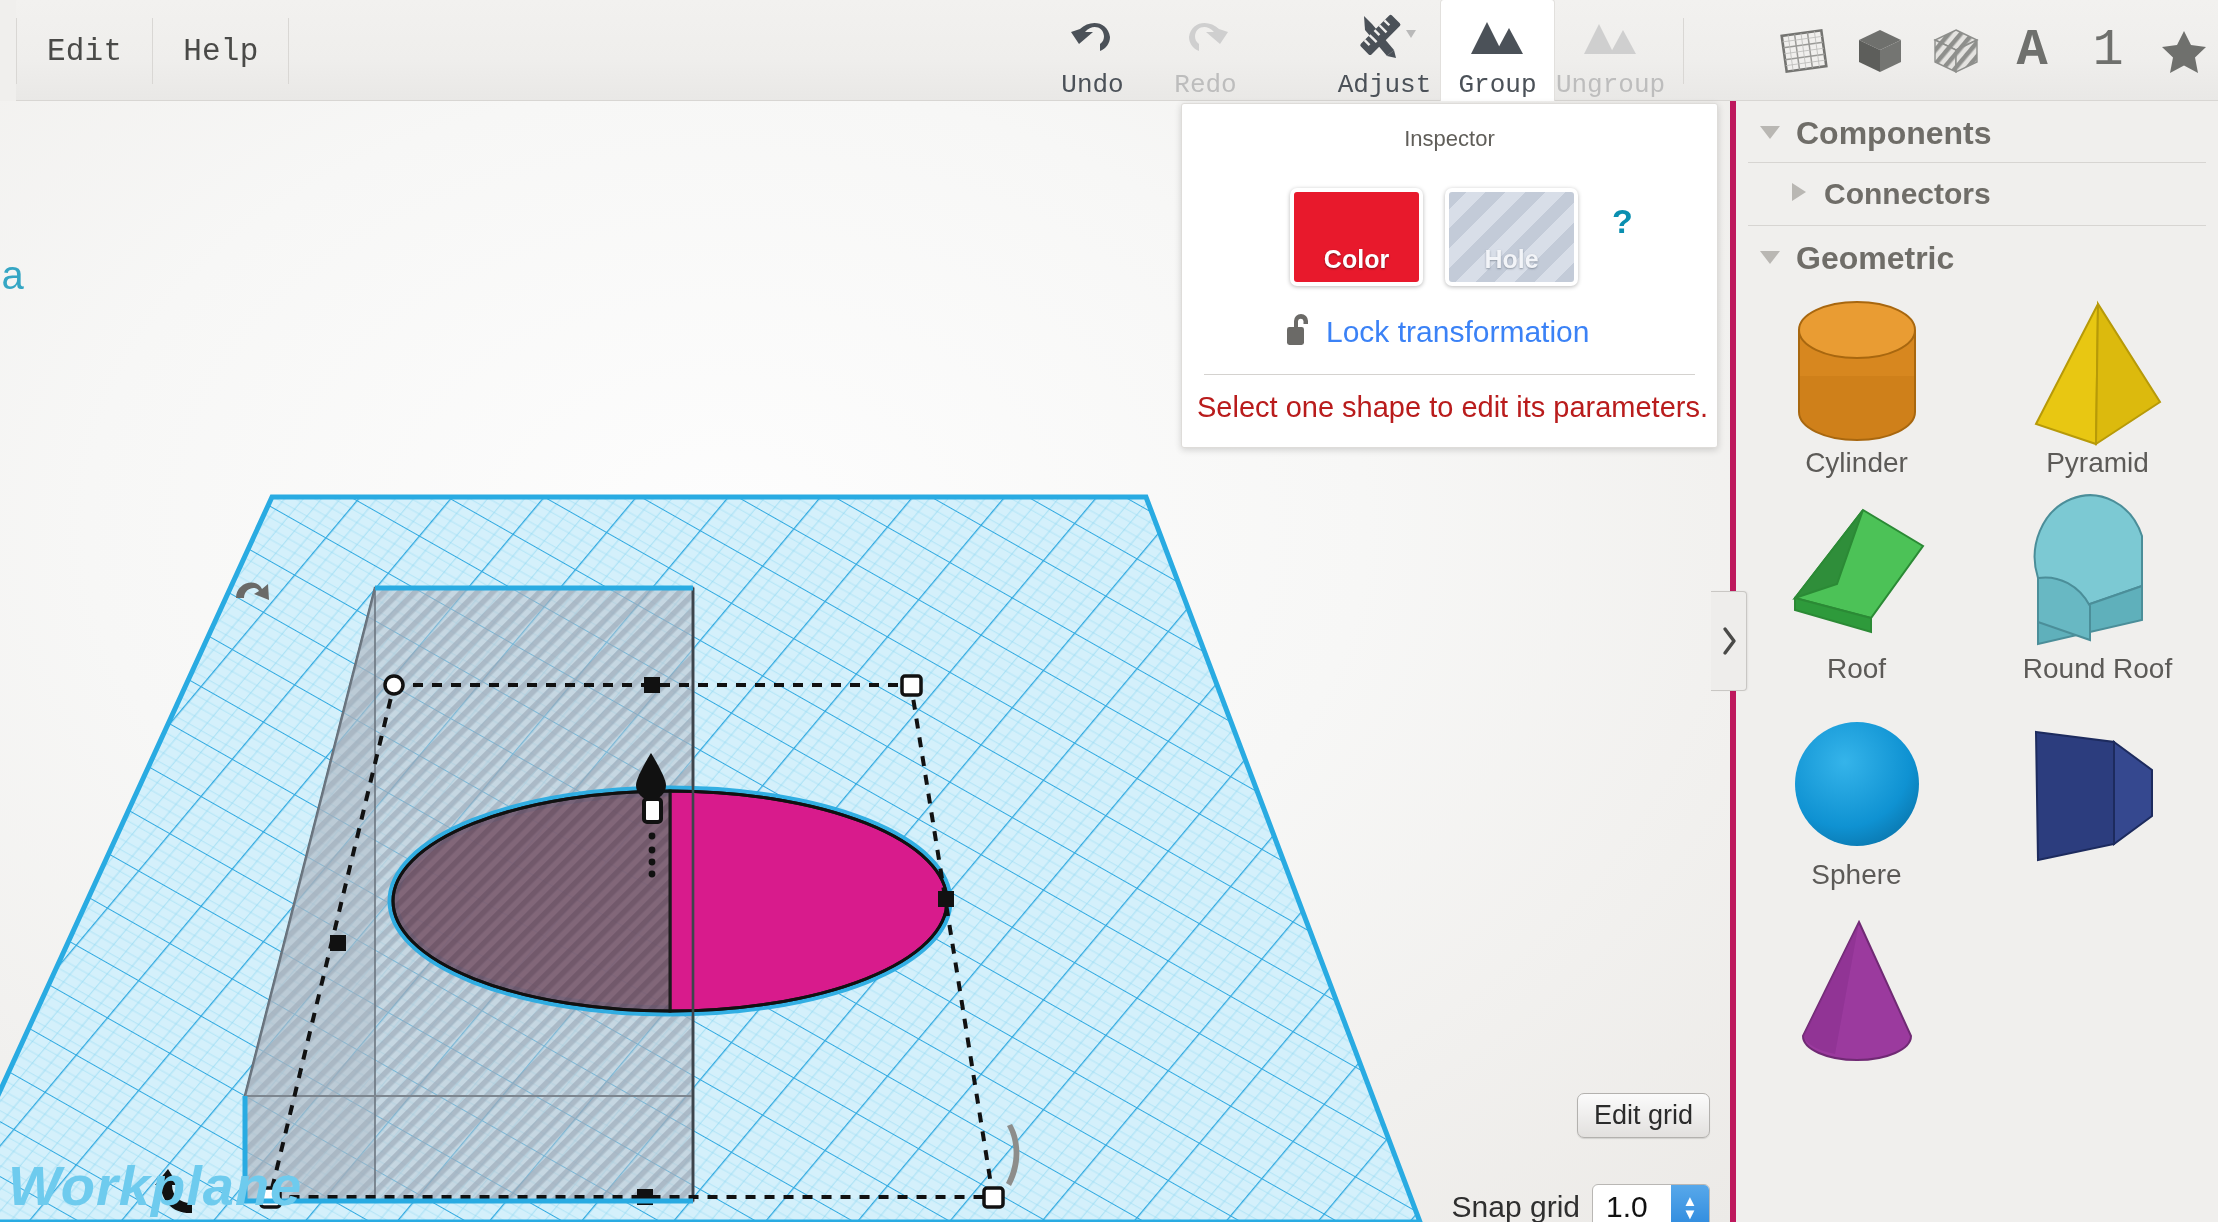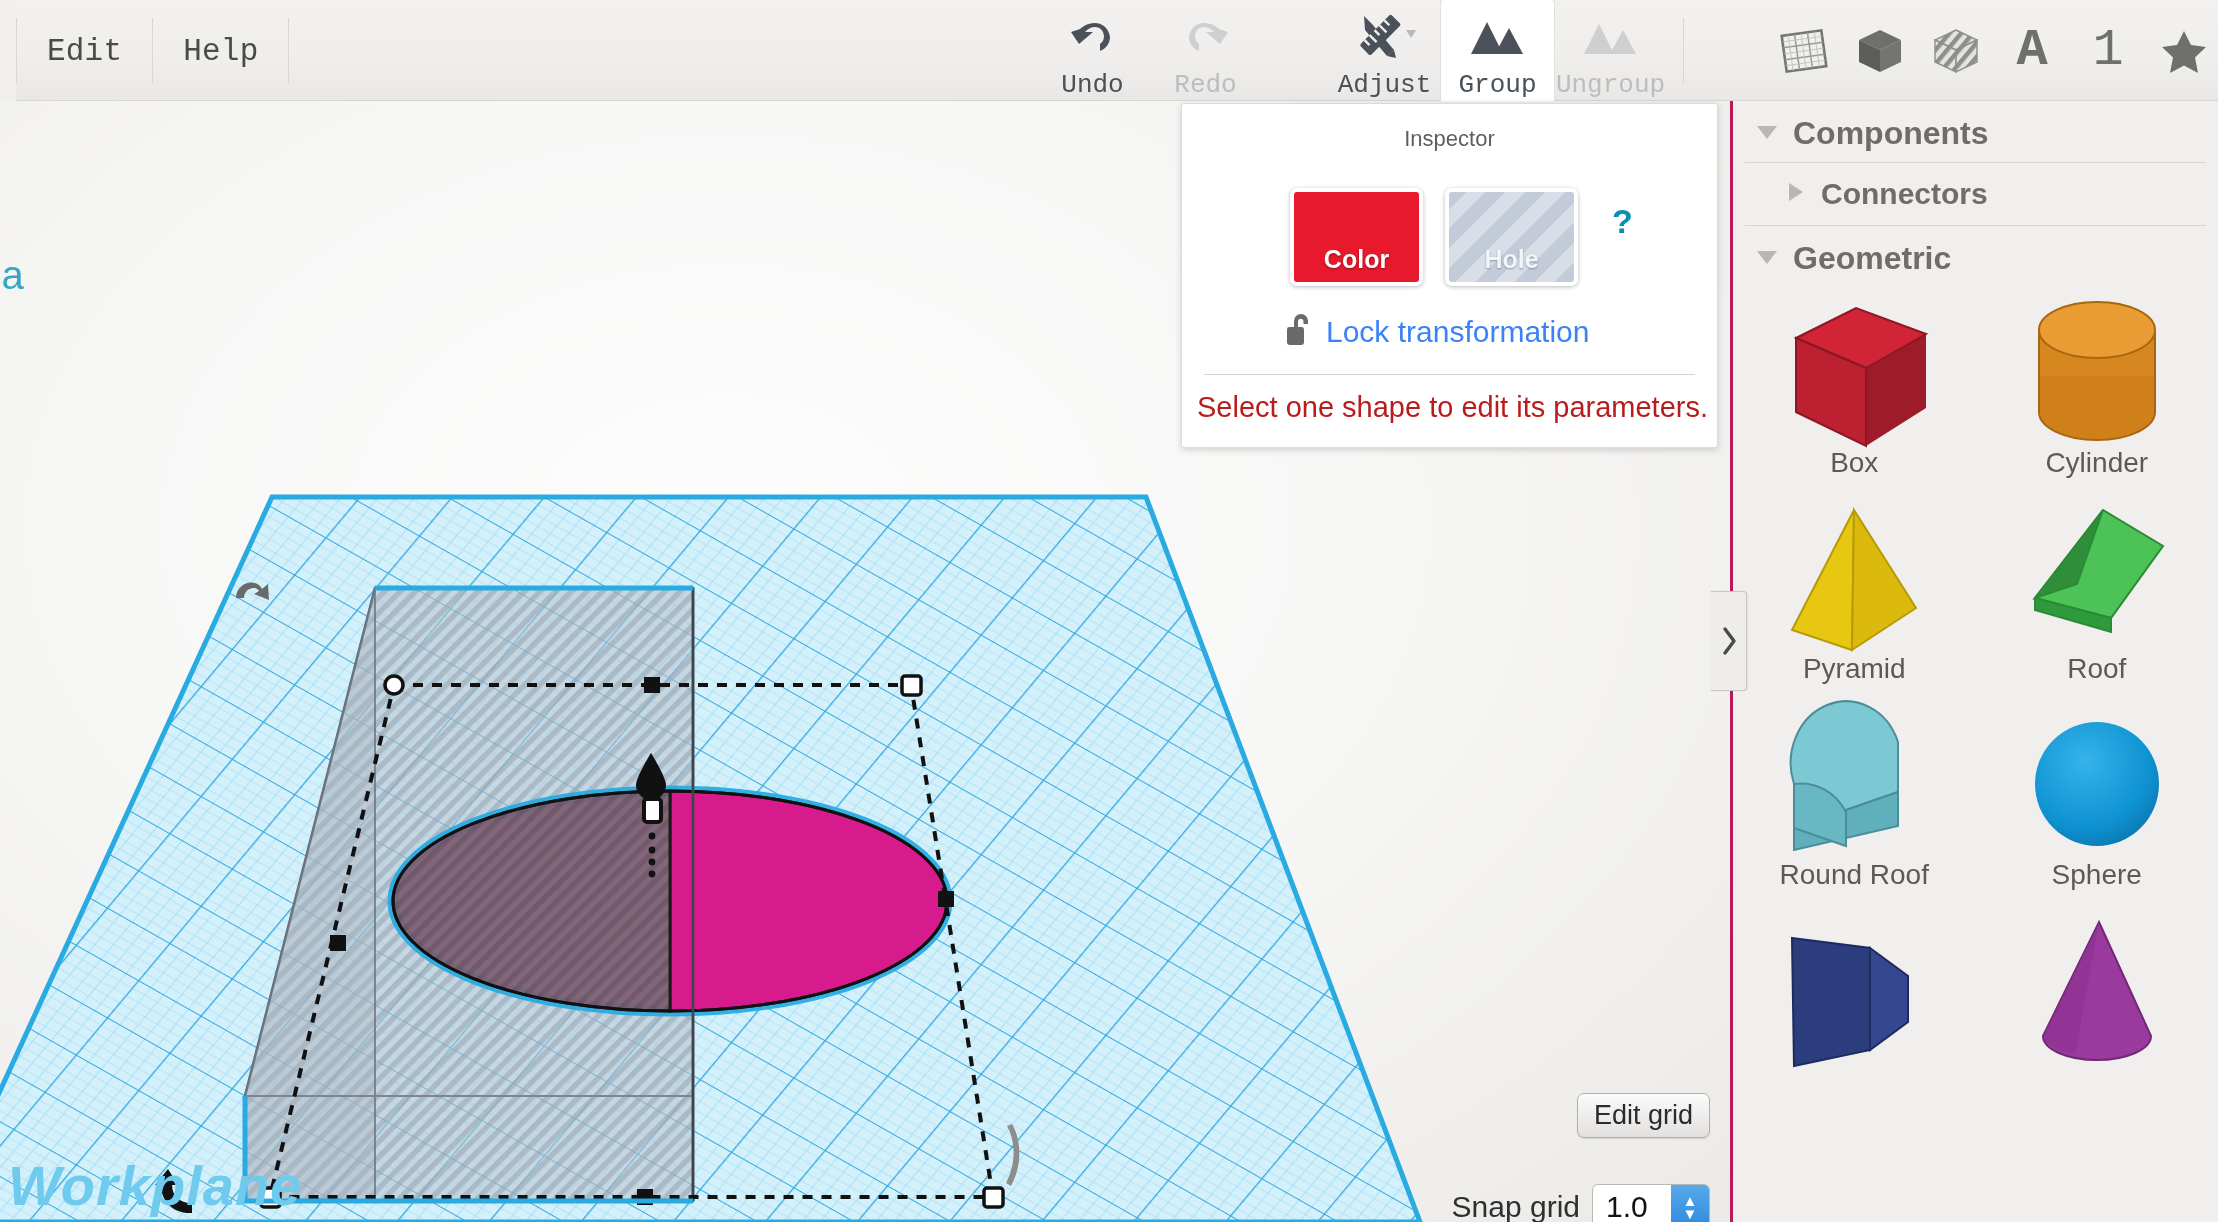"Components" .sidebar { border-left: 3px solid #be185d -> 6px solid #be185d }
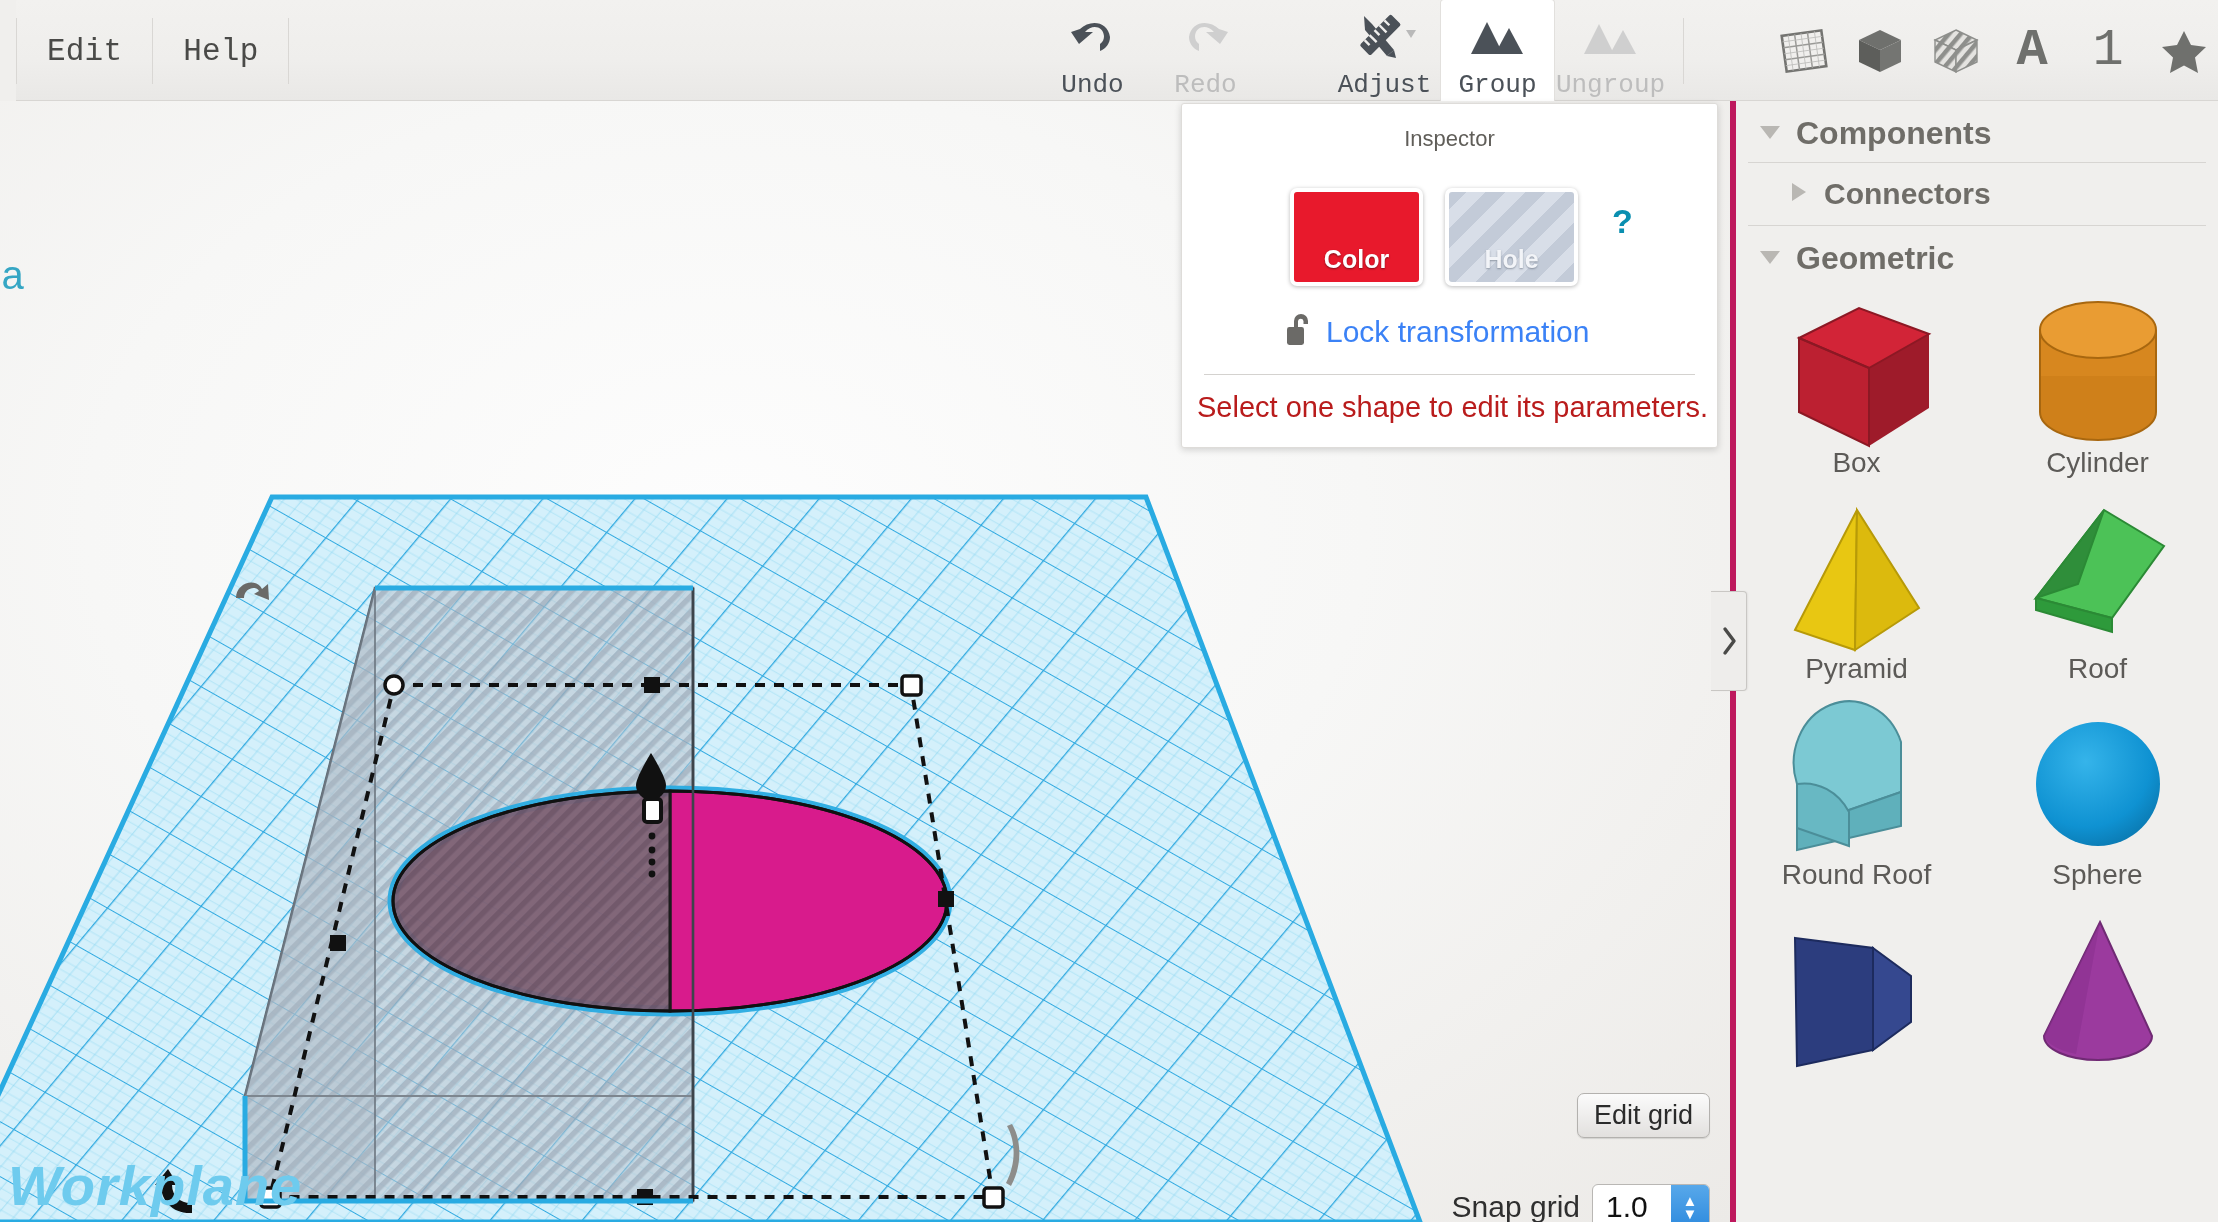"Box" div.shape-cell { html: <div> <div> <svg> <polygon></polygon> <polygon></polygon> <polygon></polygon> <polygon></polygon> <polygon></polygon> </svg> </div> <div>Box</div> </div> -> none }
